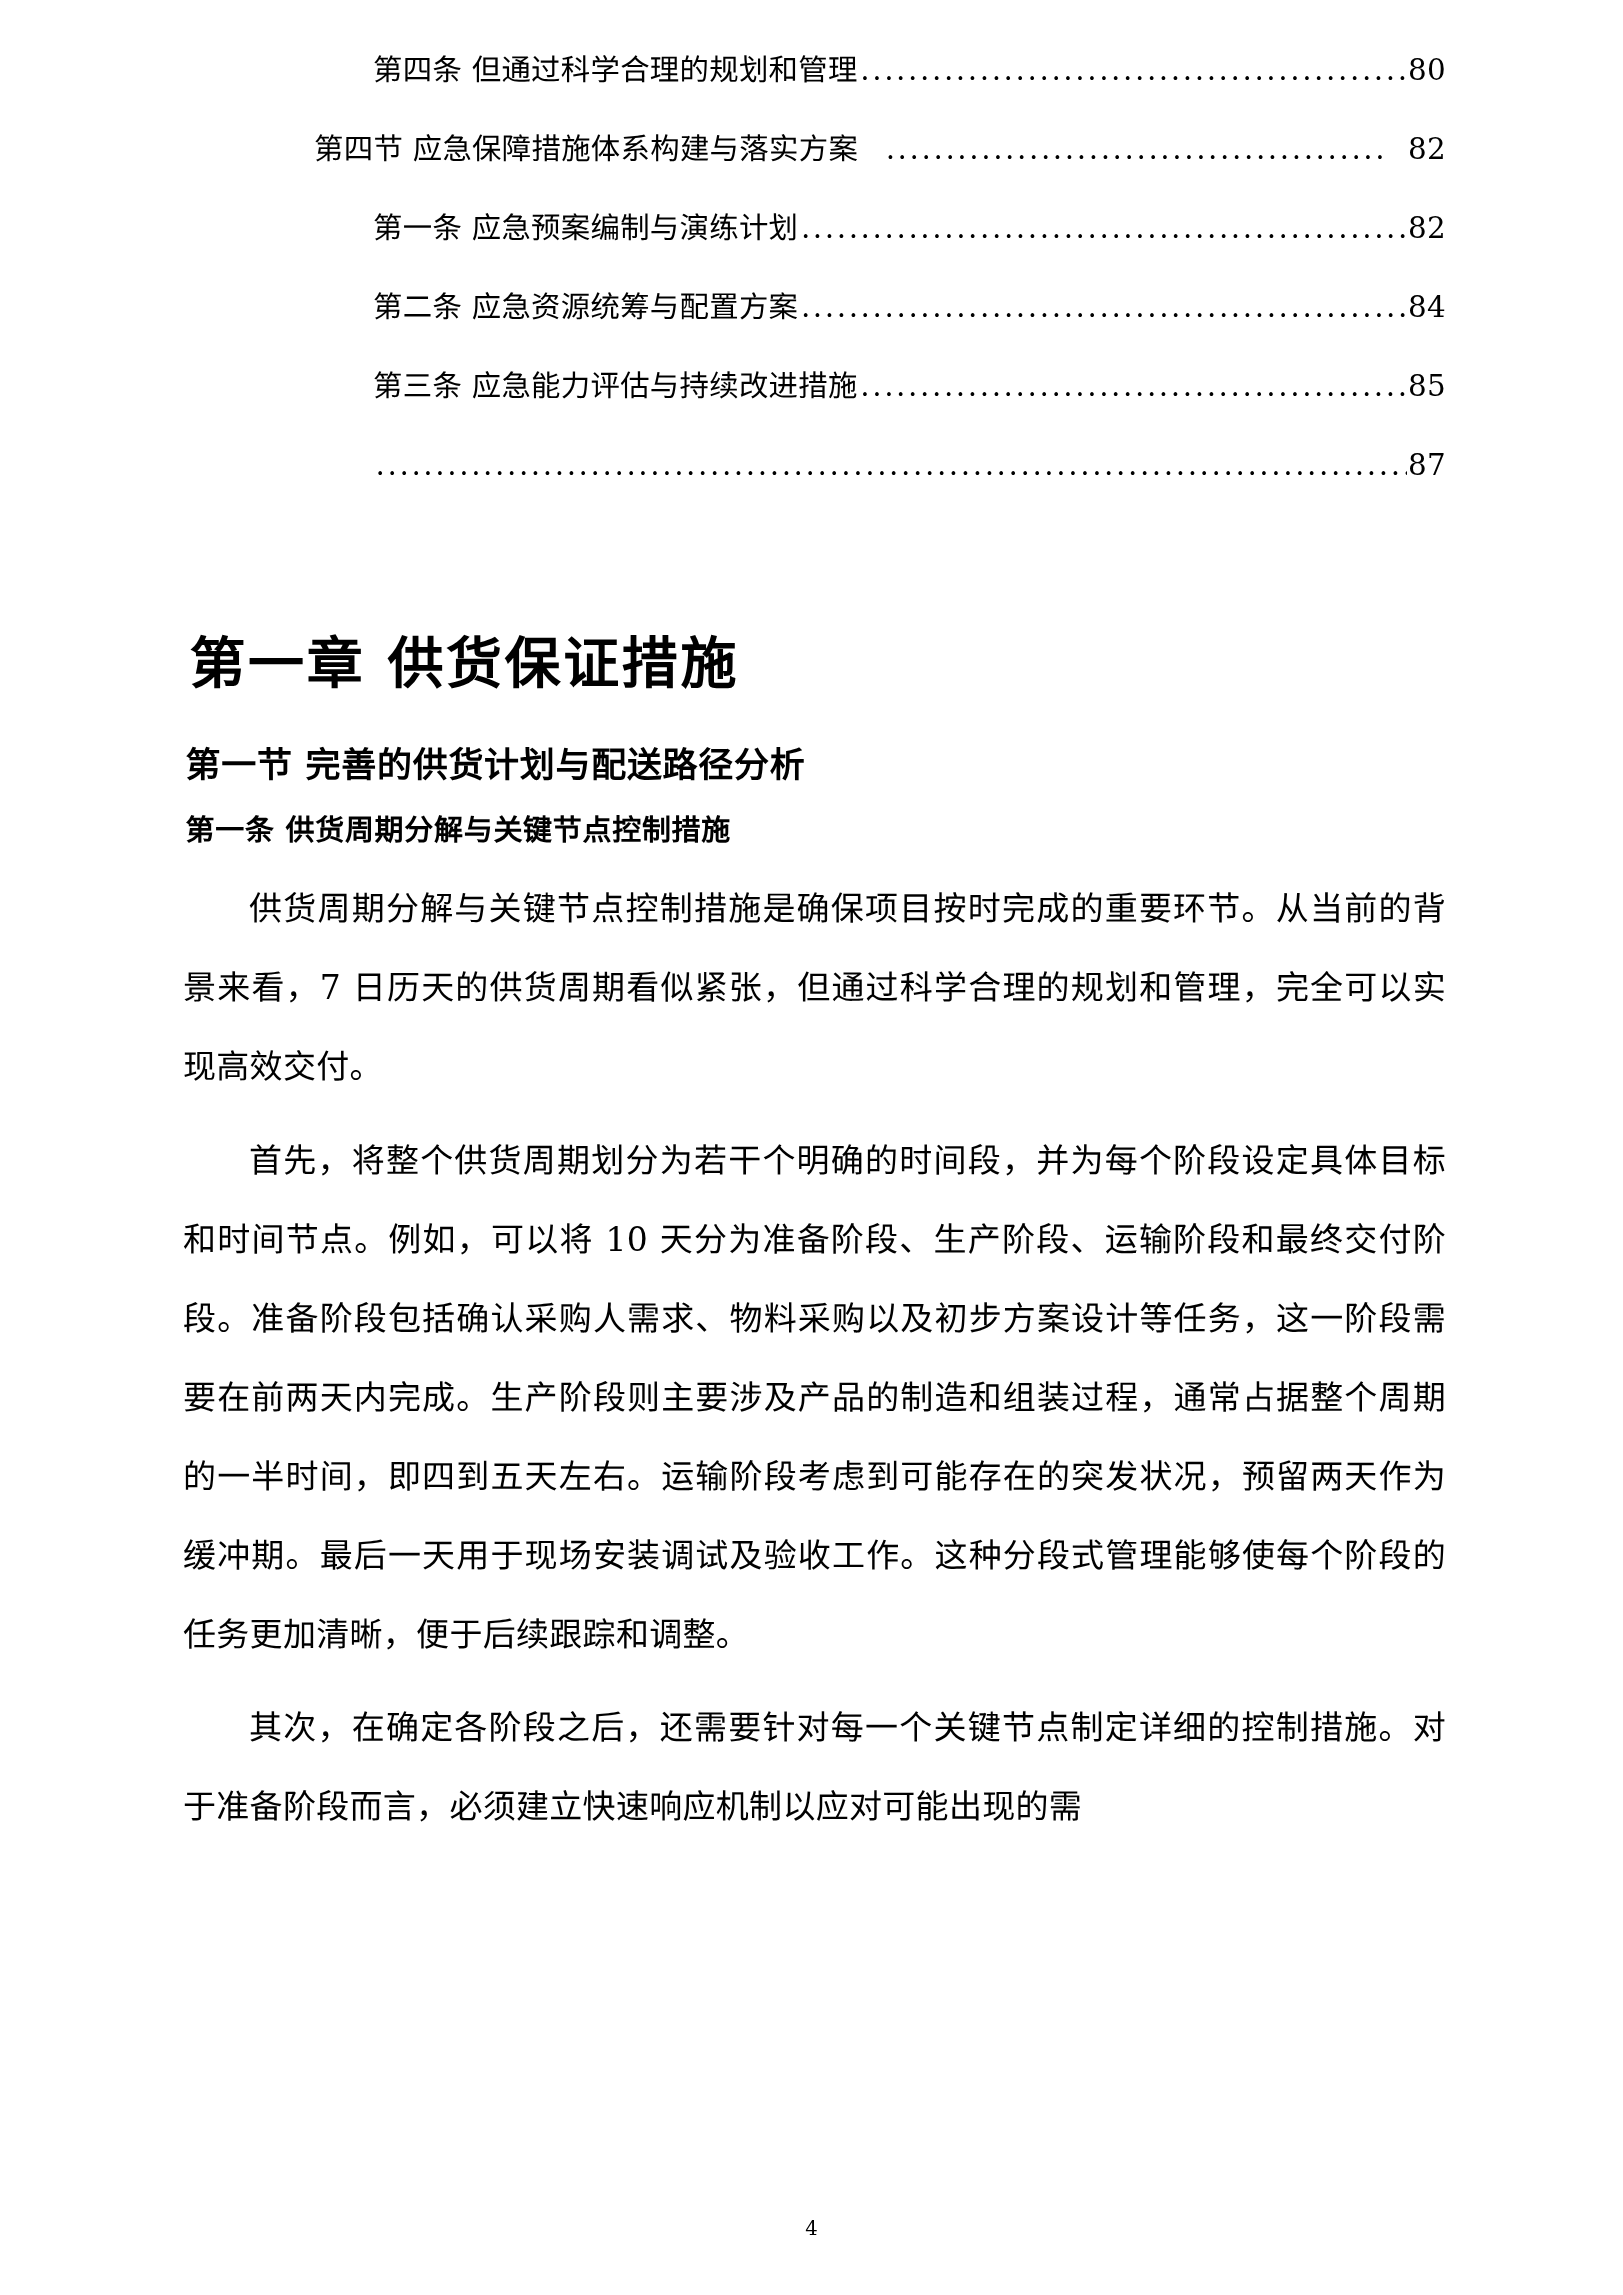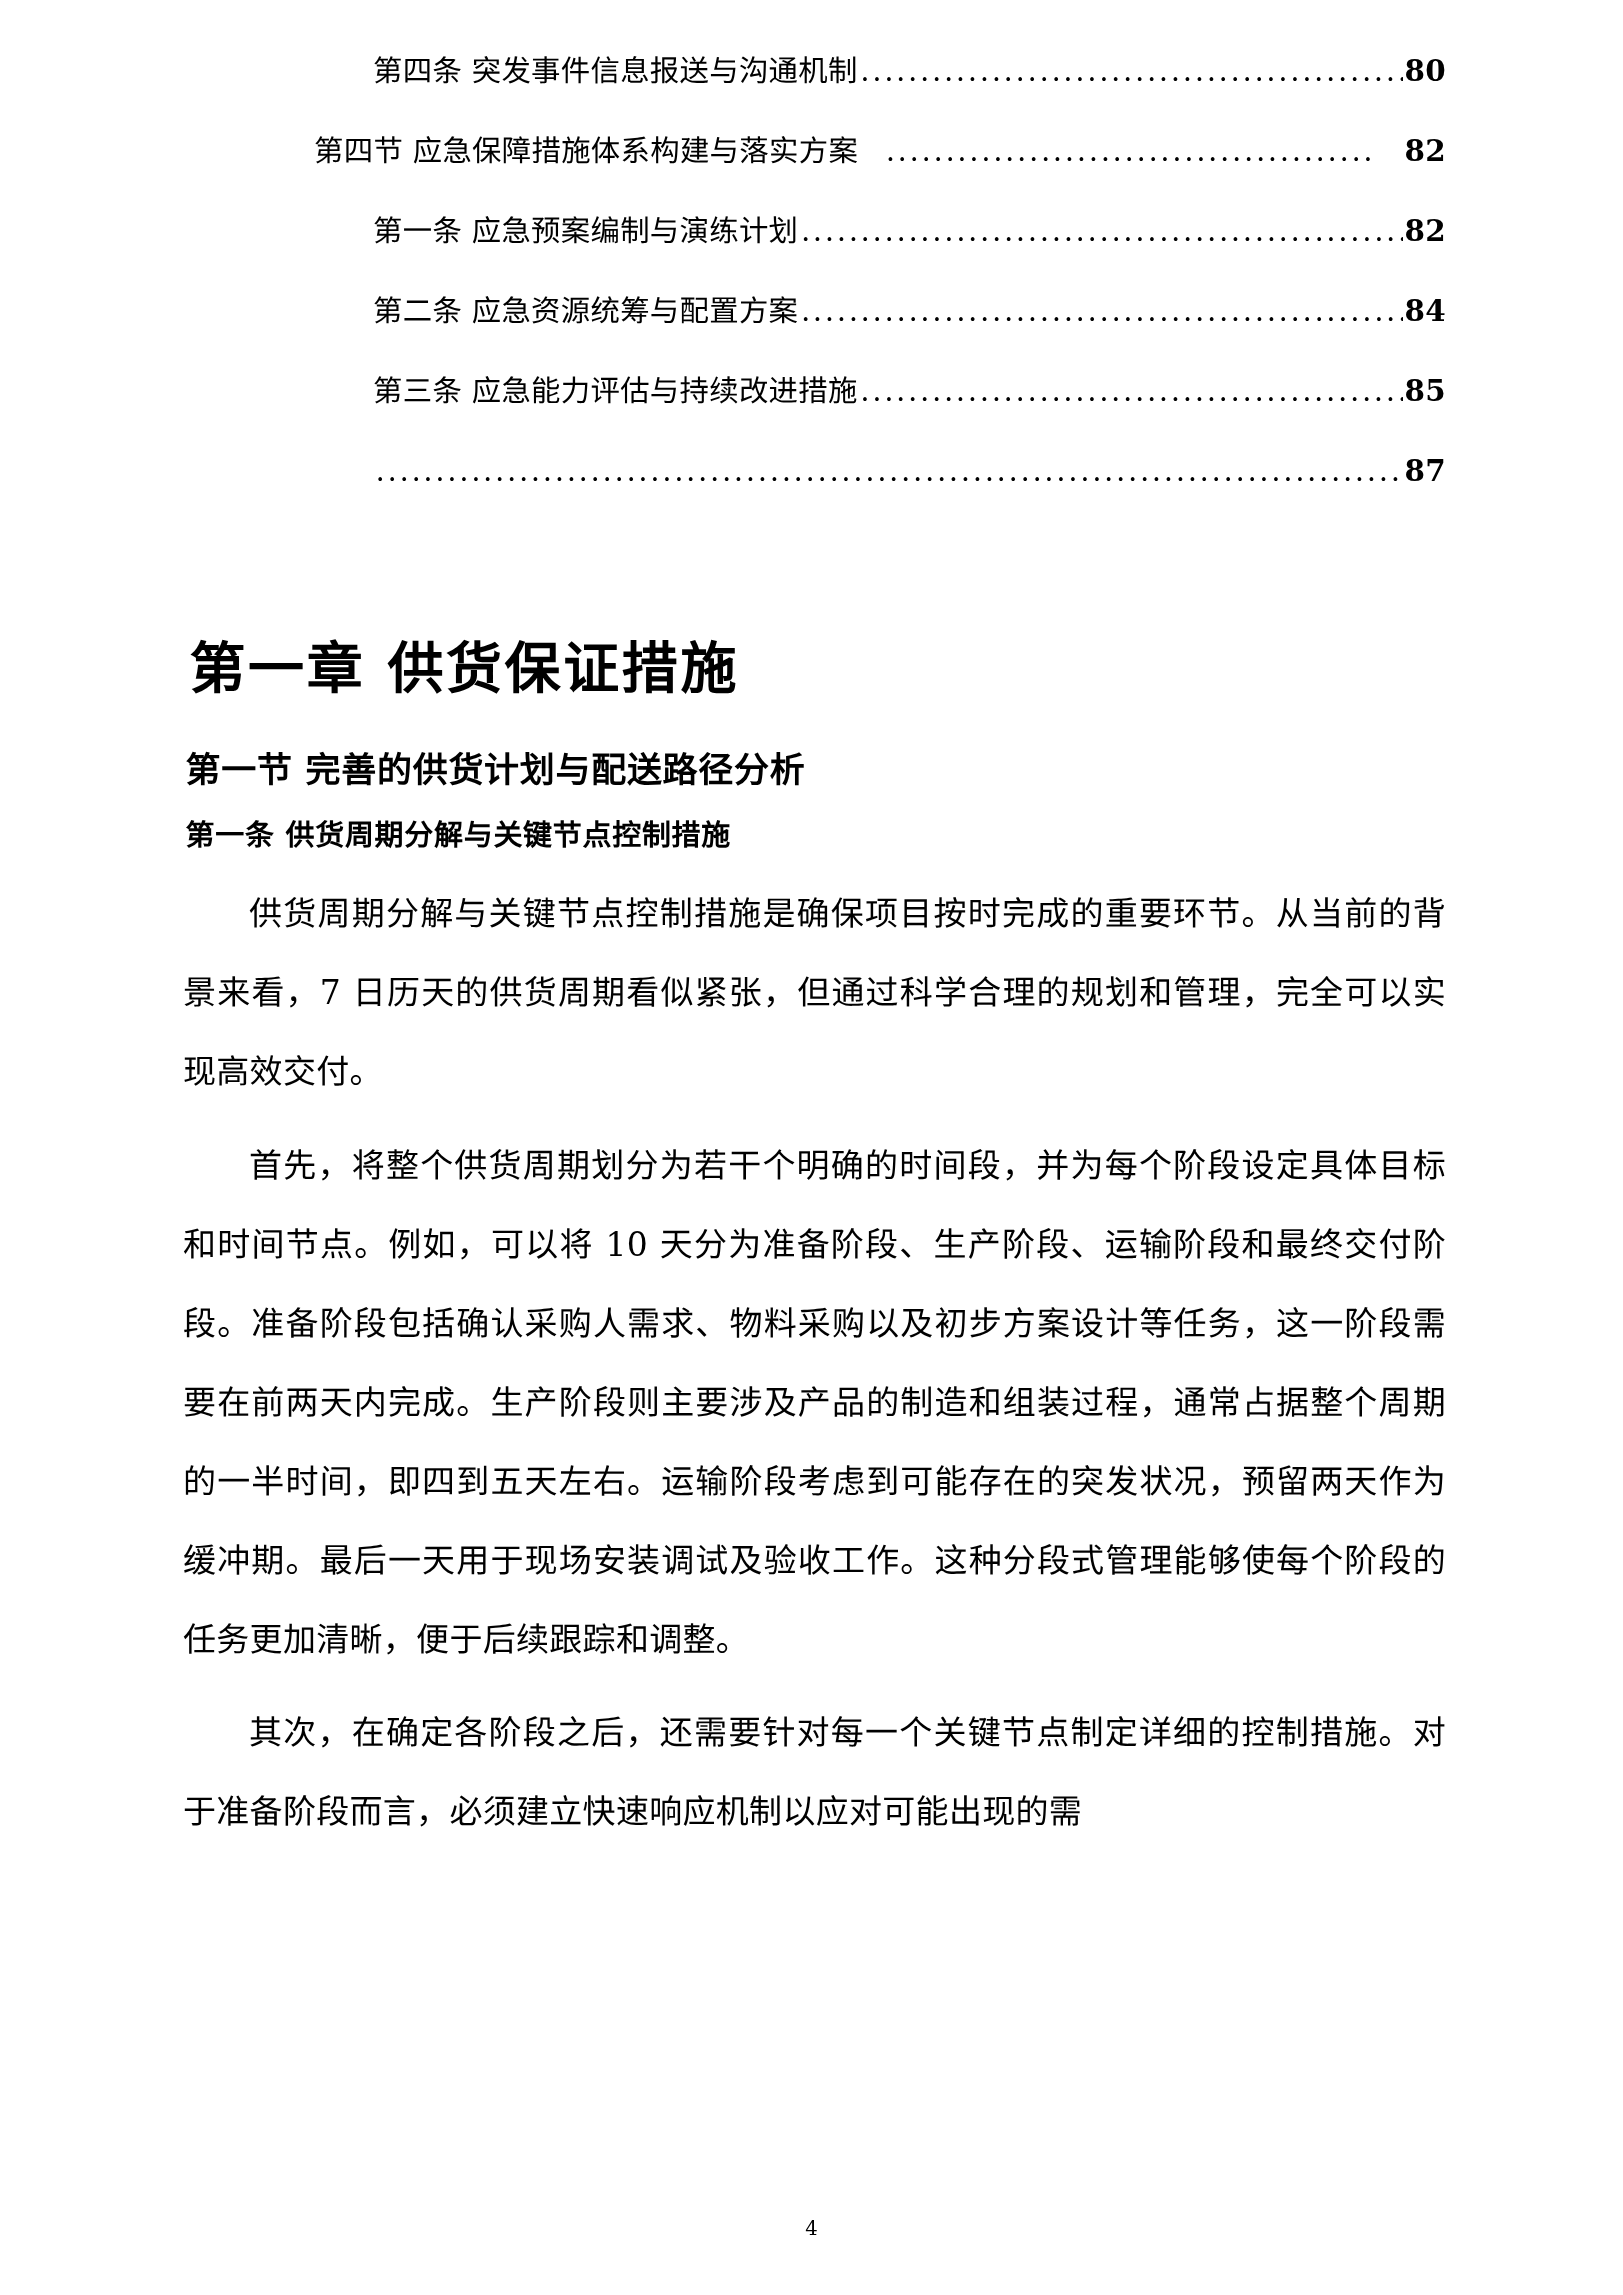"第四条 突发事件信息报送与沟通机制" span.toc-label { text: 突发事件信息报送与沟通机制 -> 但通过科学合理的规划和管理 }
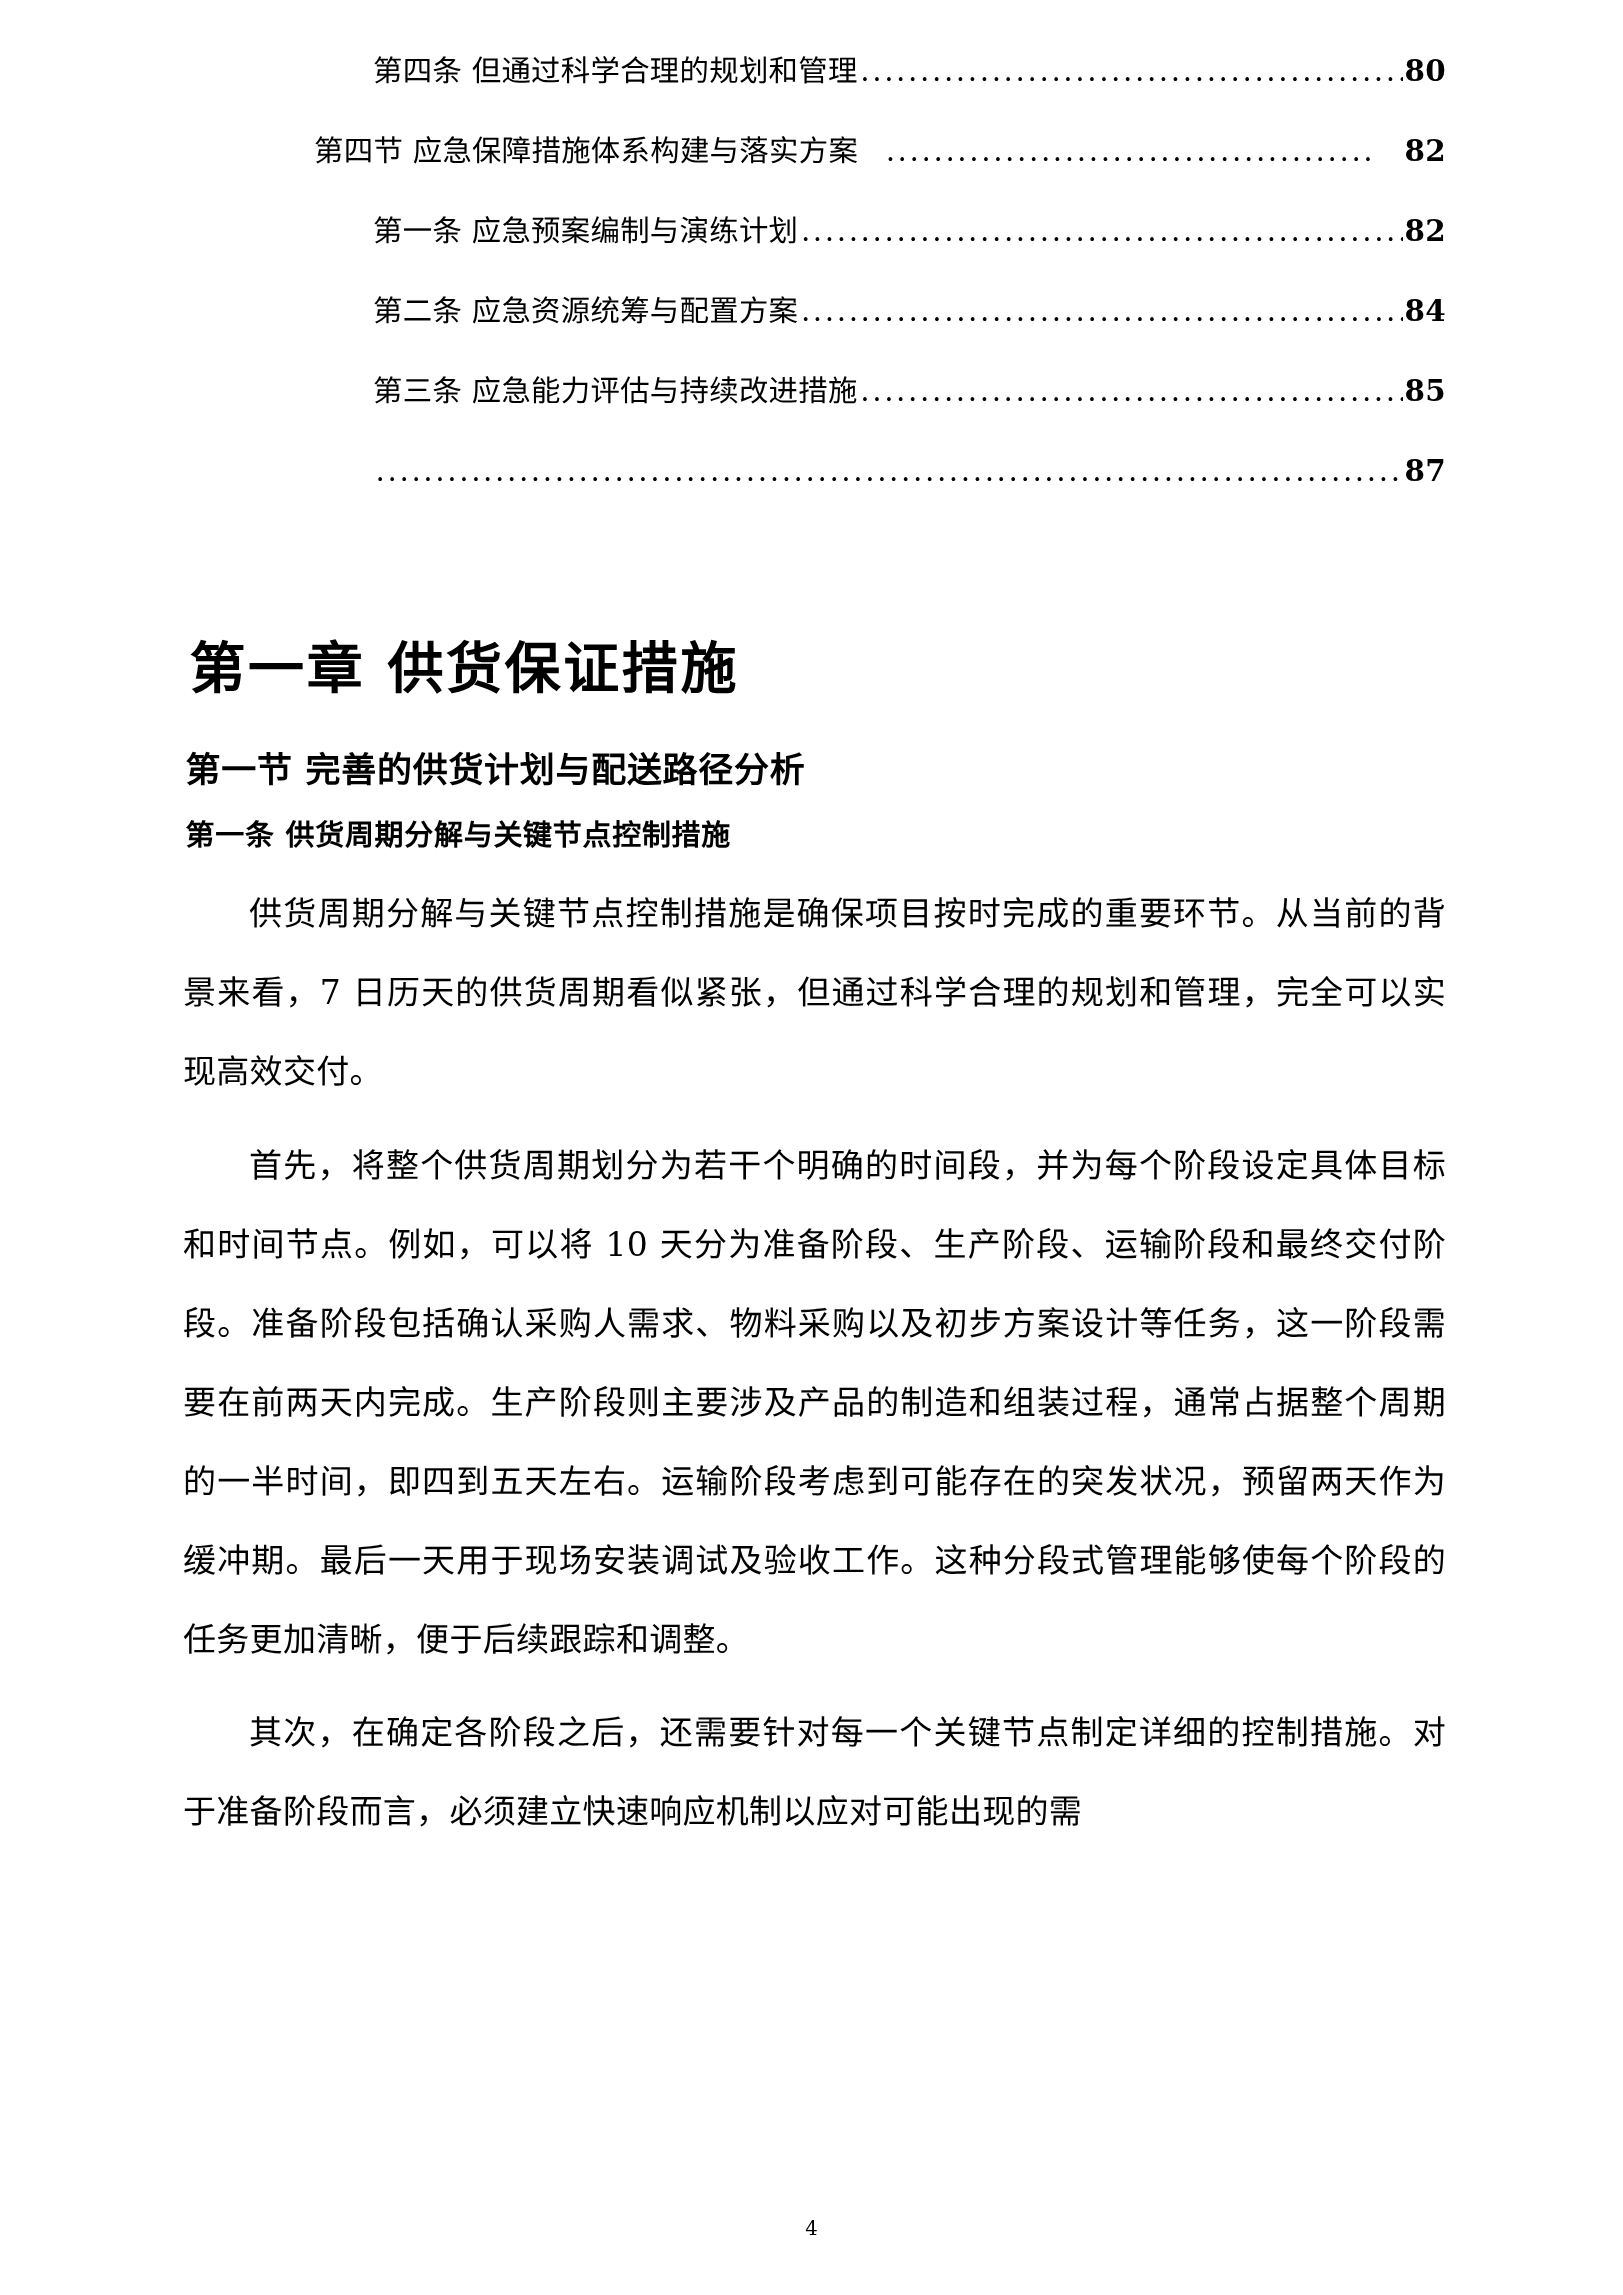"80" .toc-entry .toc-page { font-weight: bold -> none }
